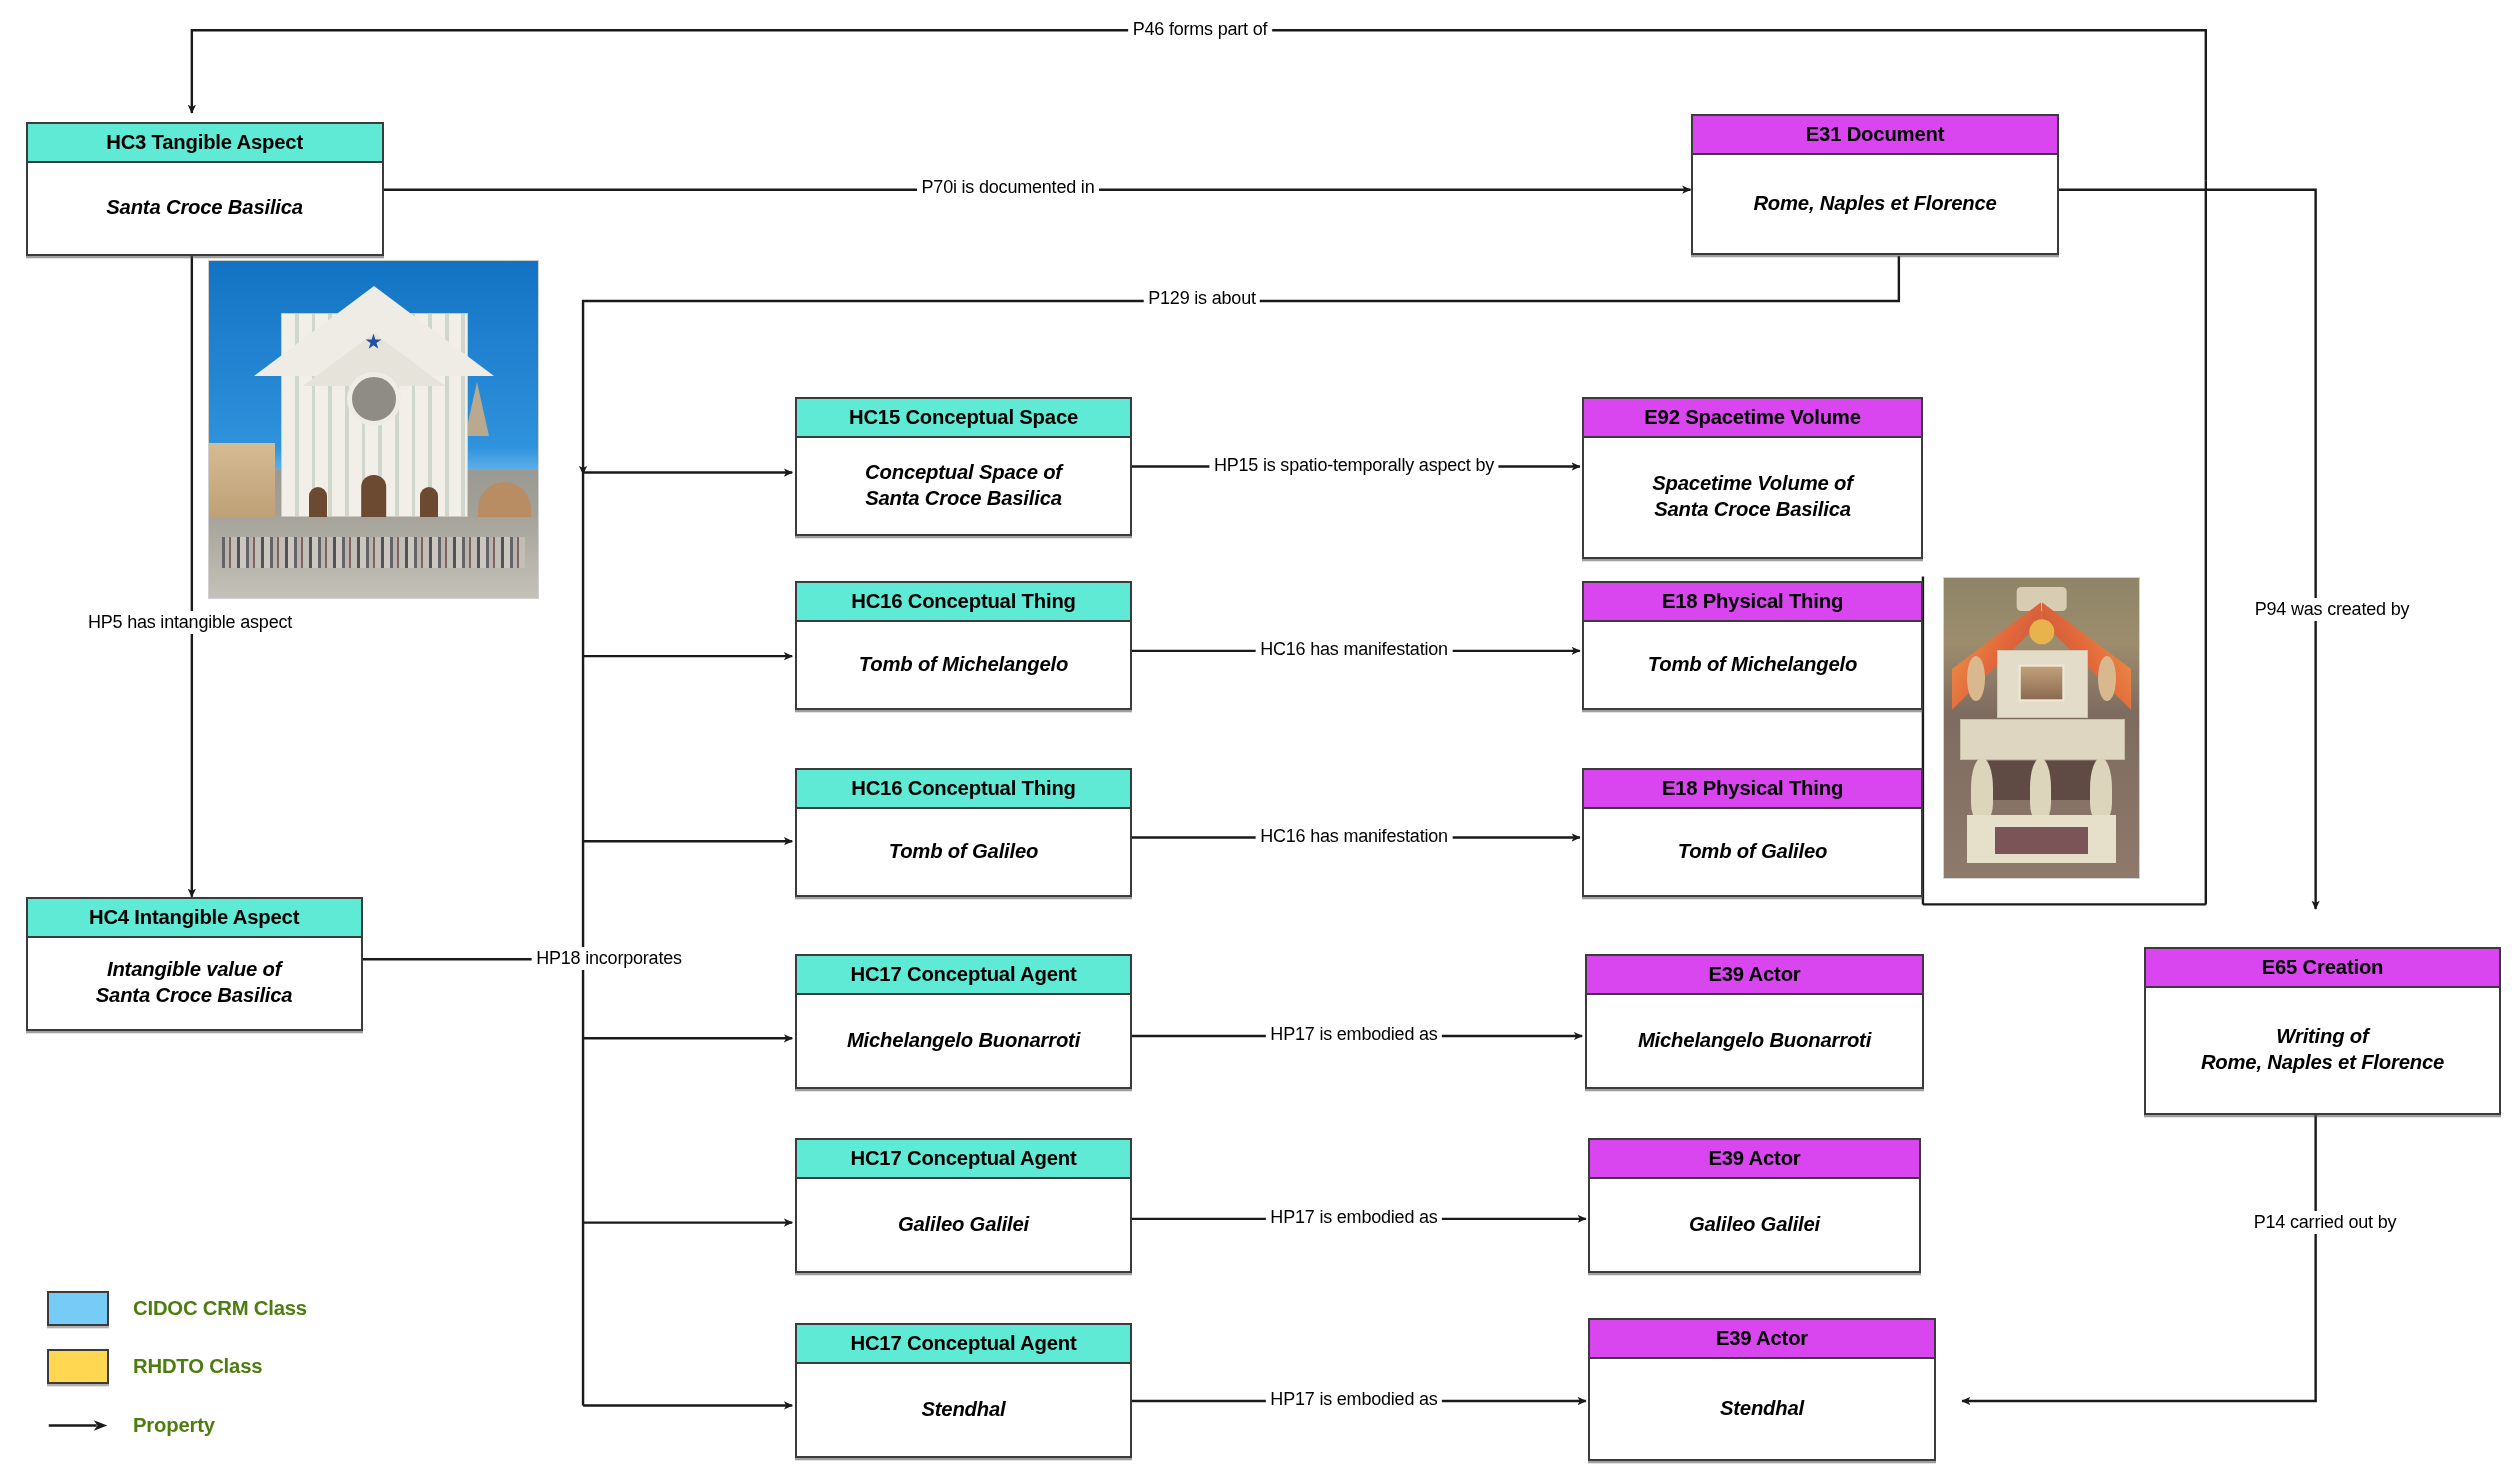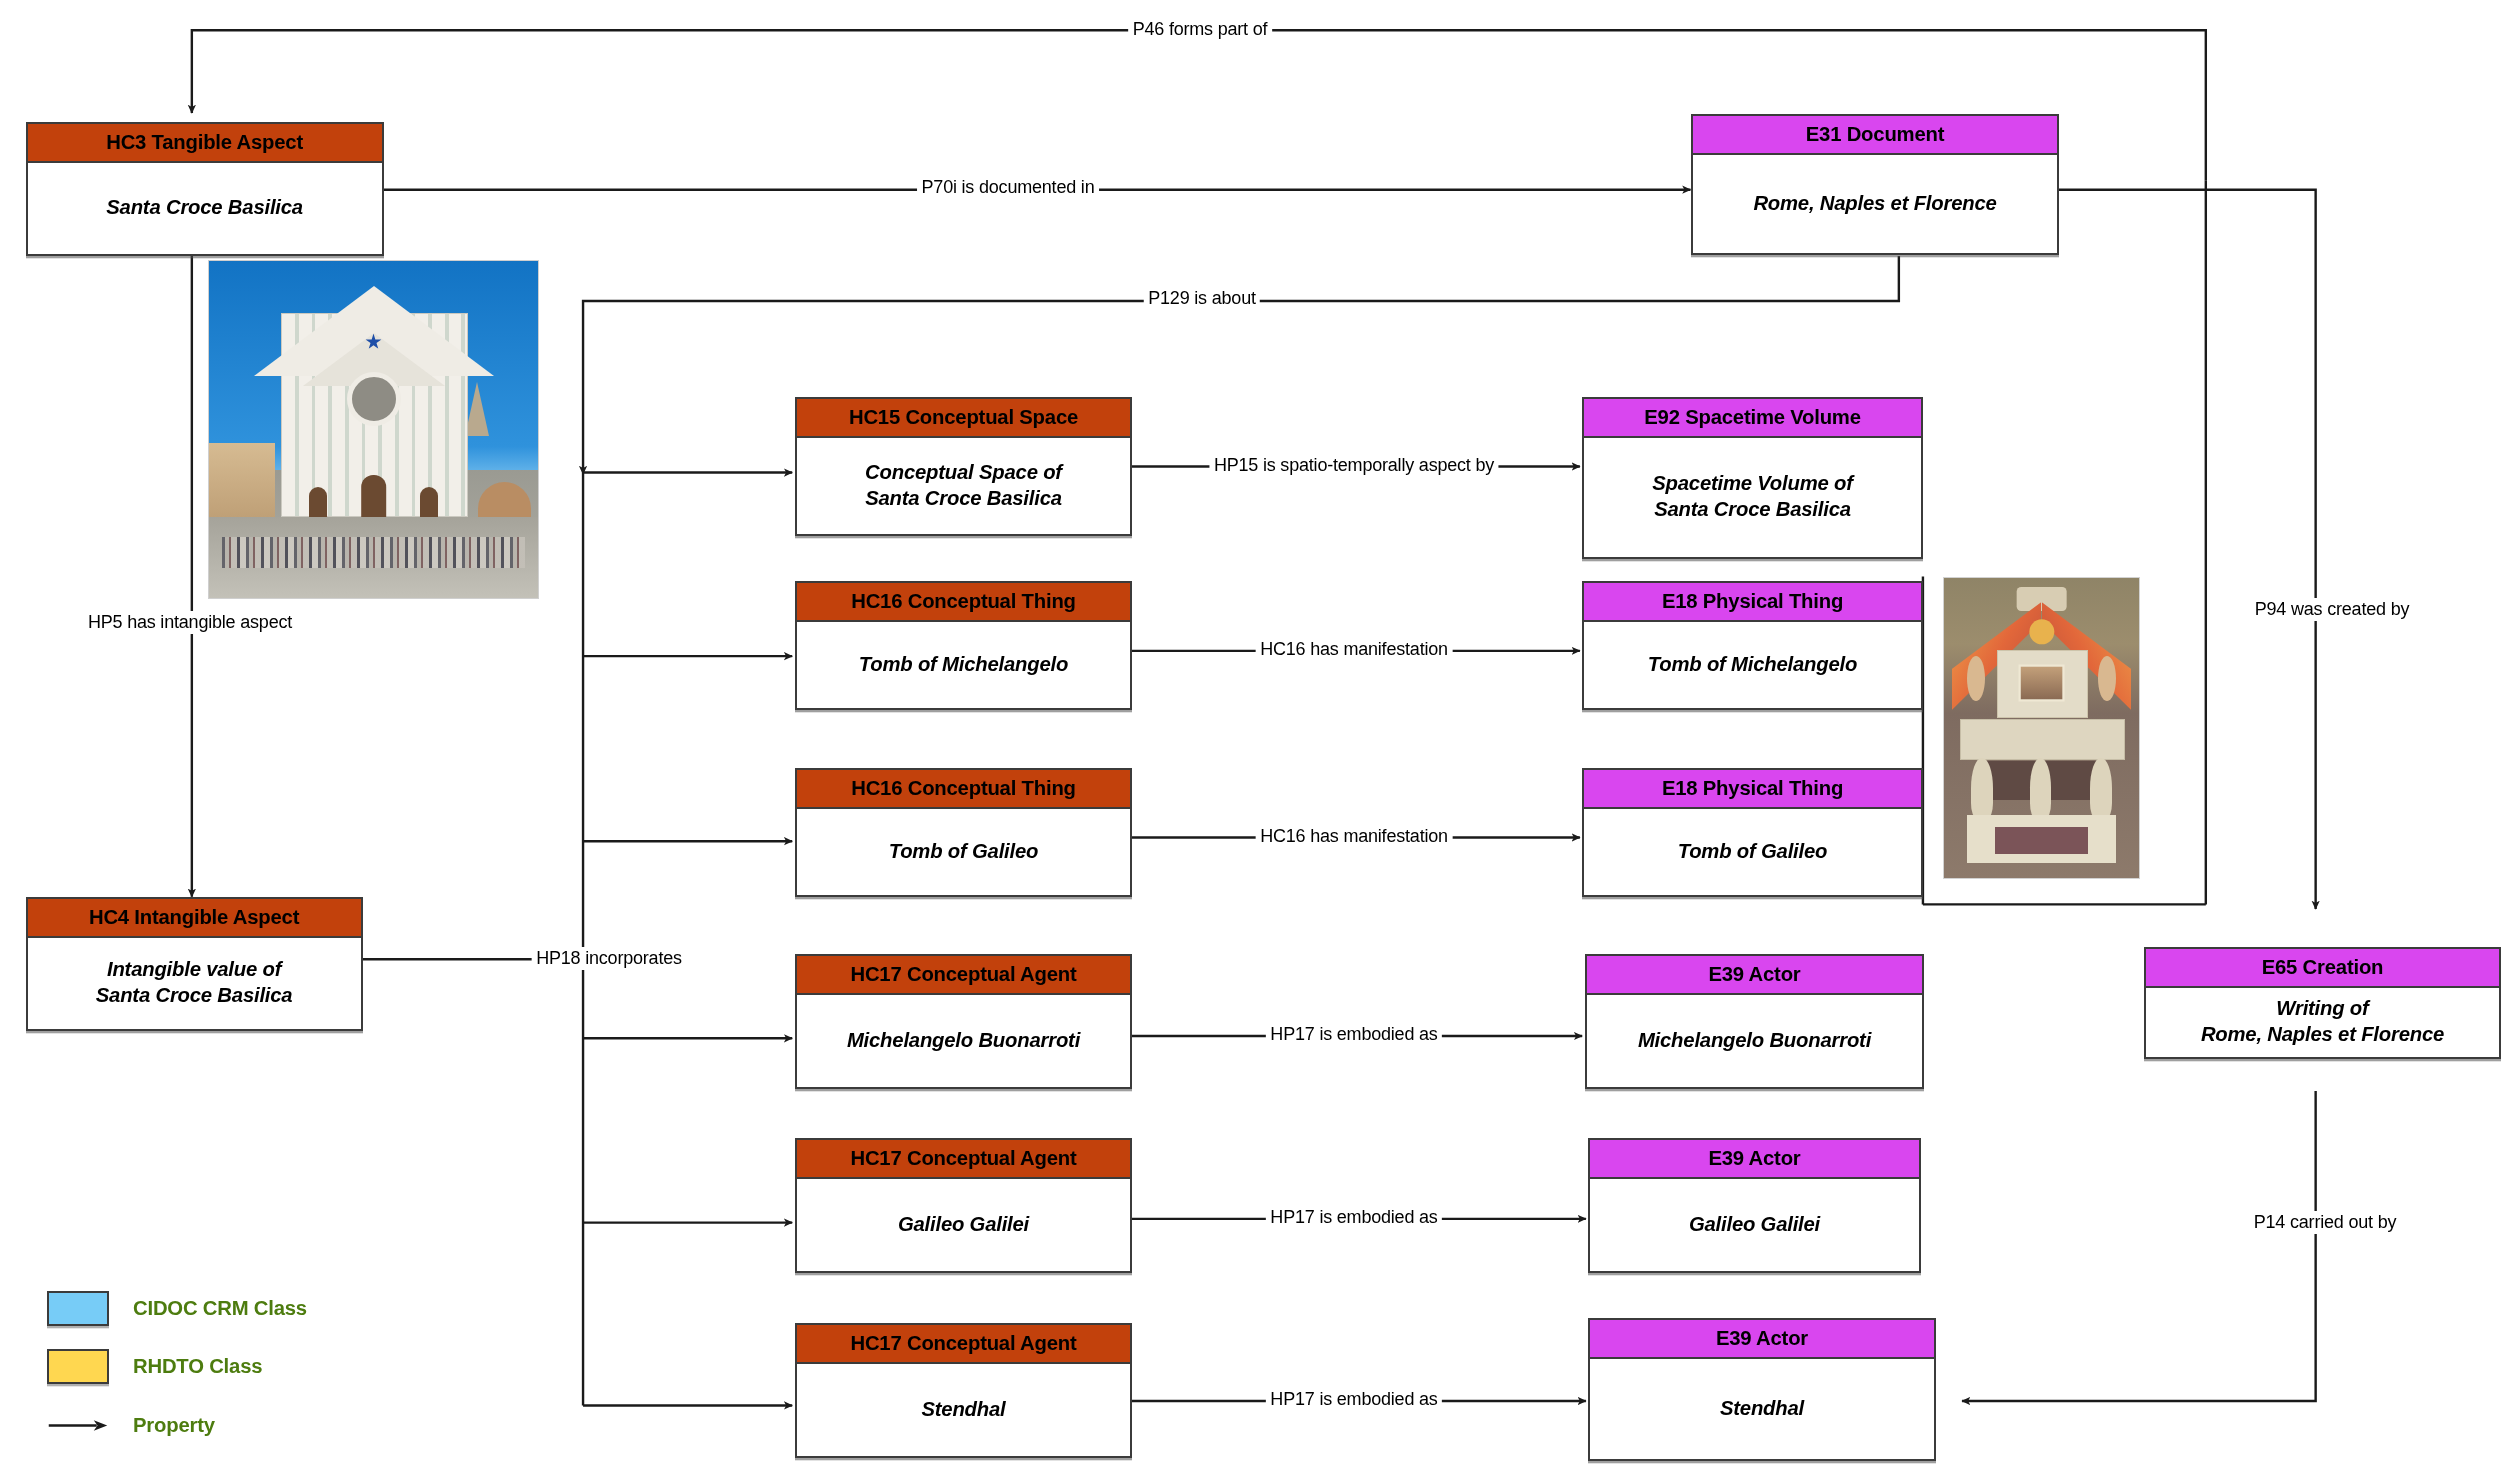"HC3 Tangible Aspect" .node.rhdto .hdr { background: #c2410c -> #5eead4 }
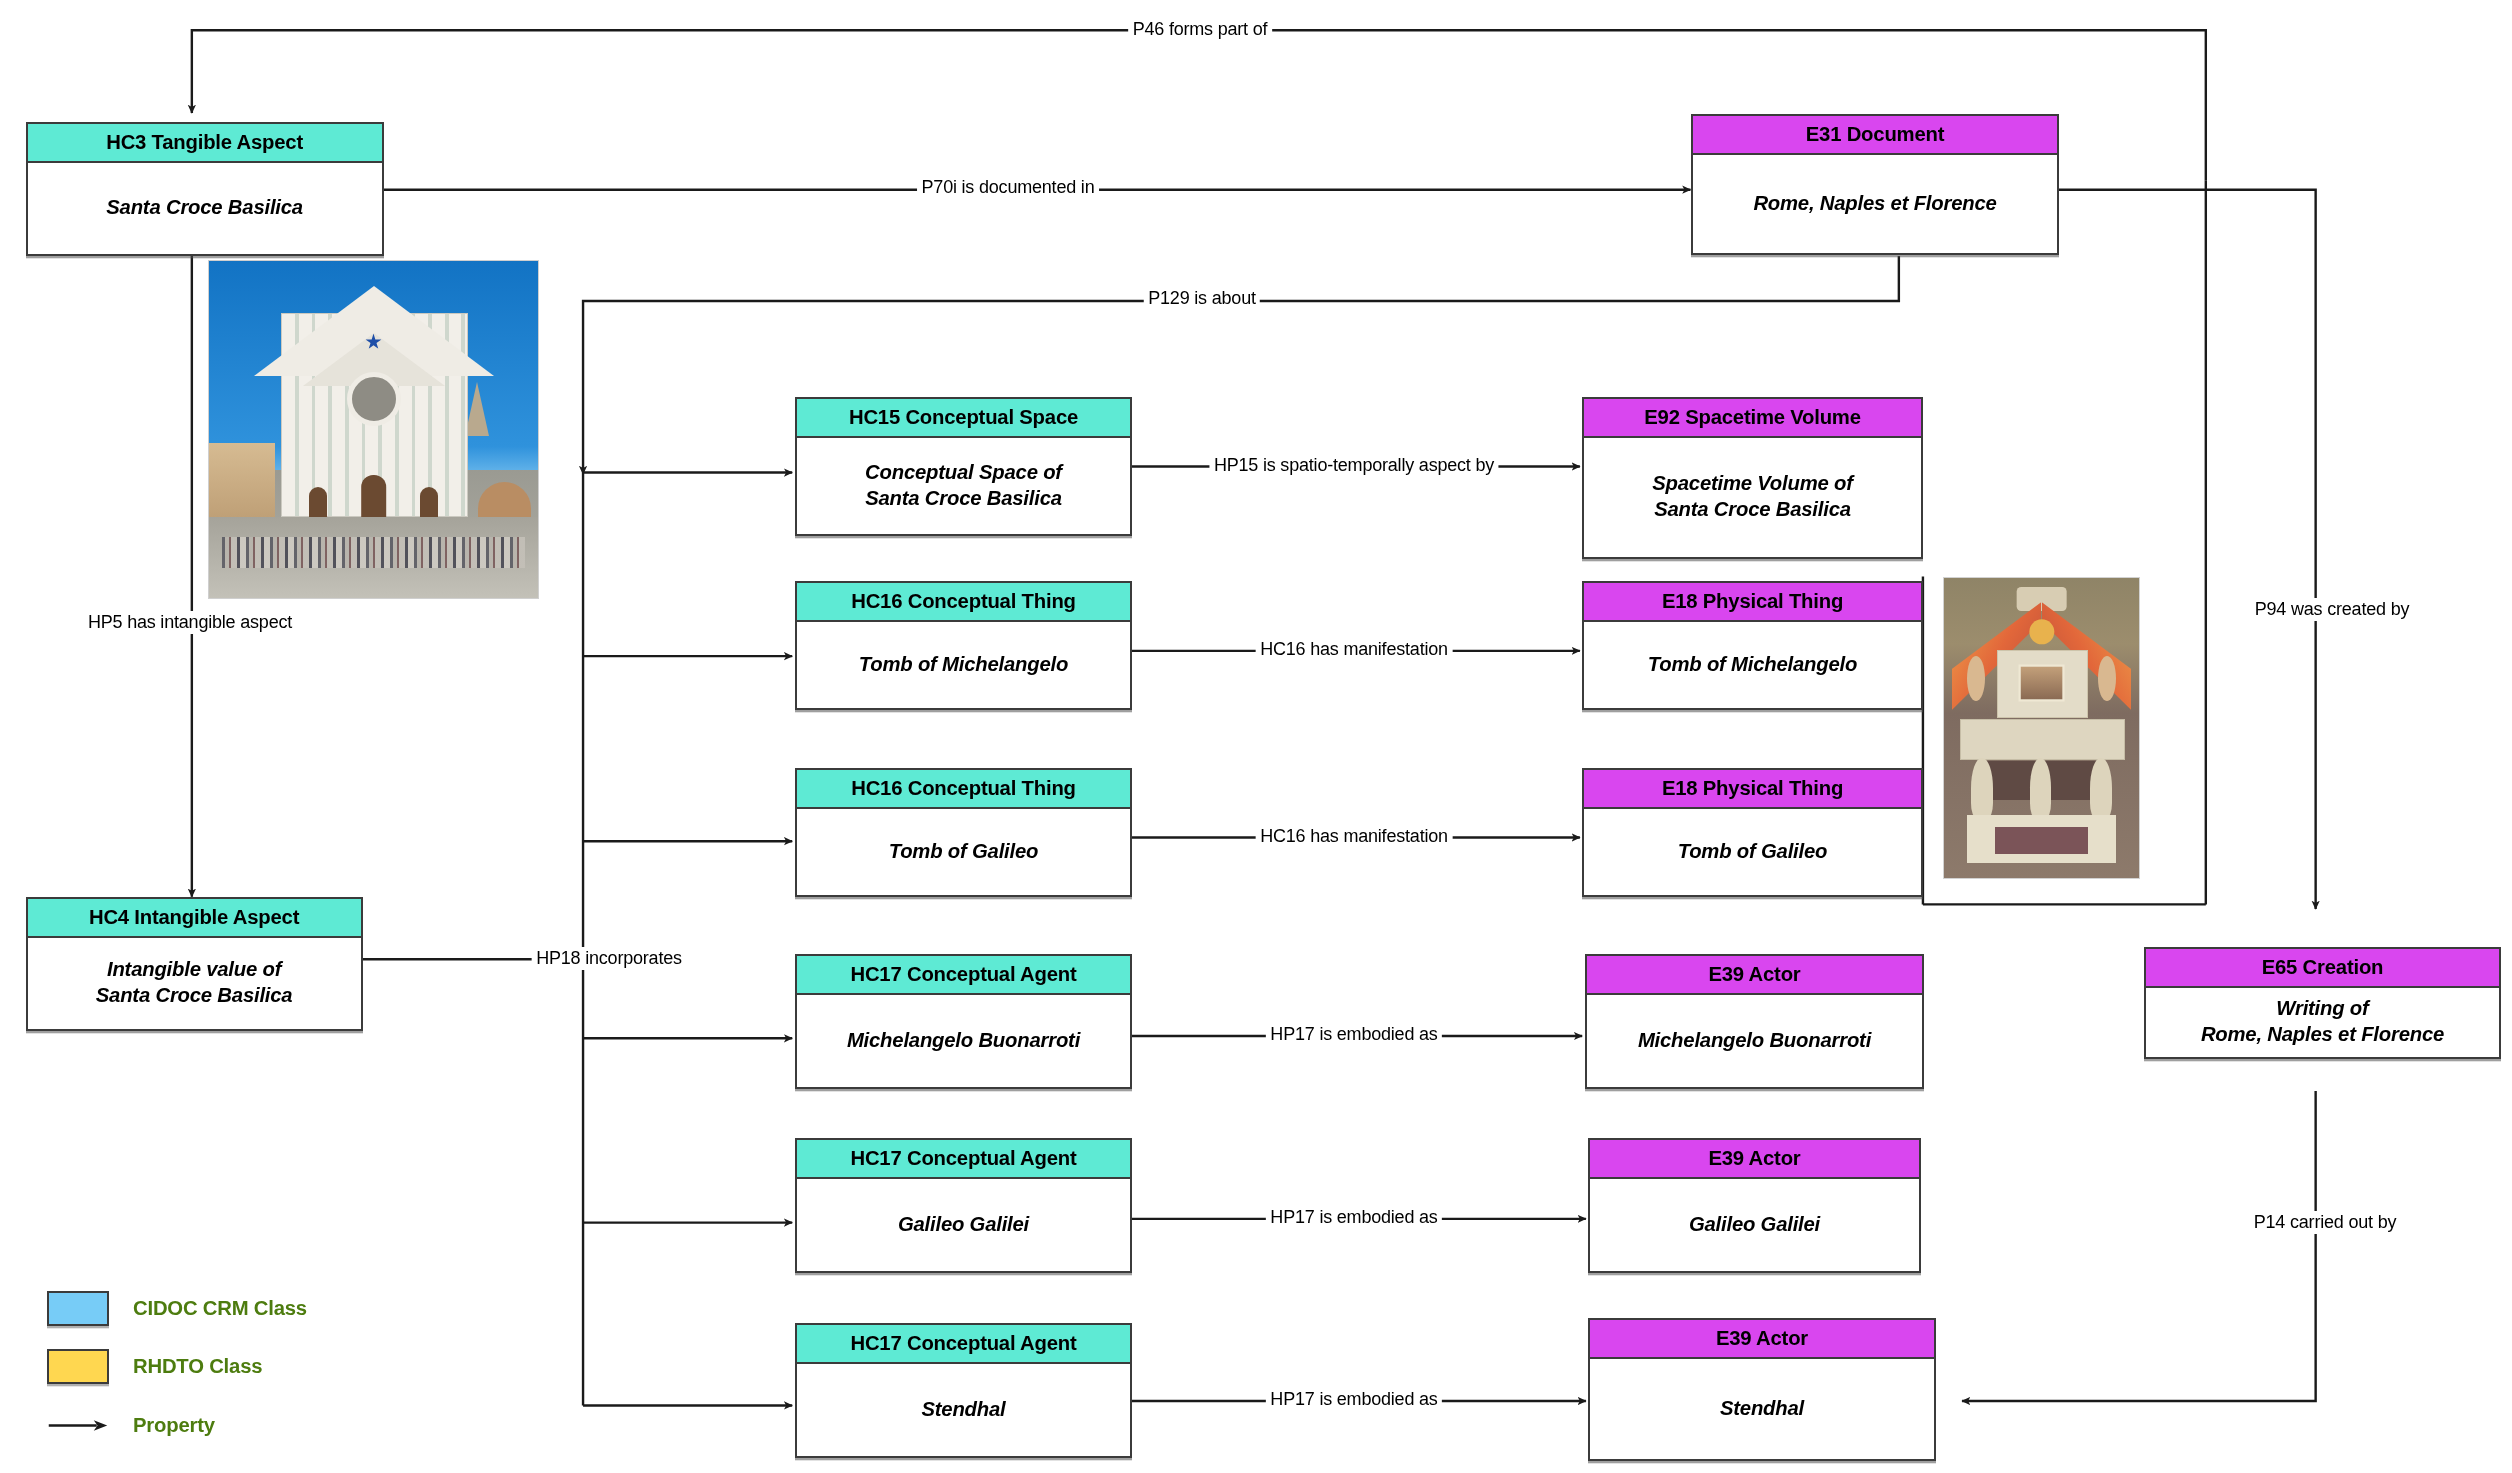"E65 Creation" div.node { height: 112px -> 168px }
